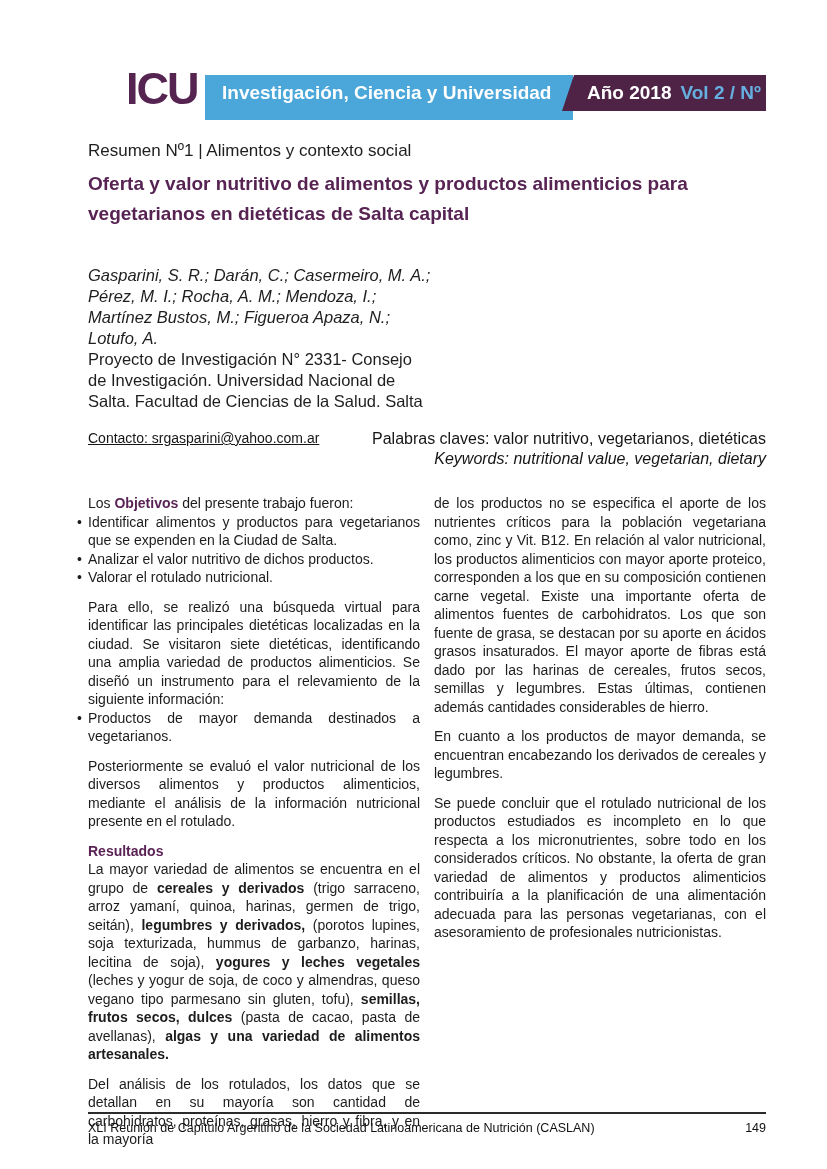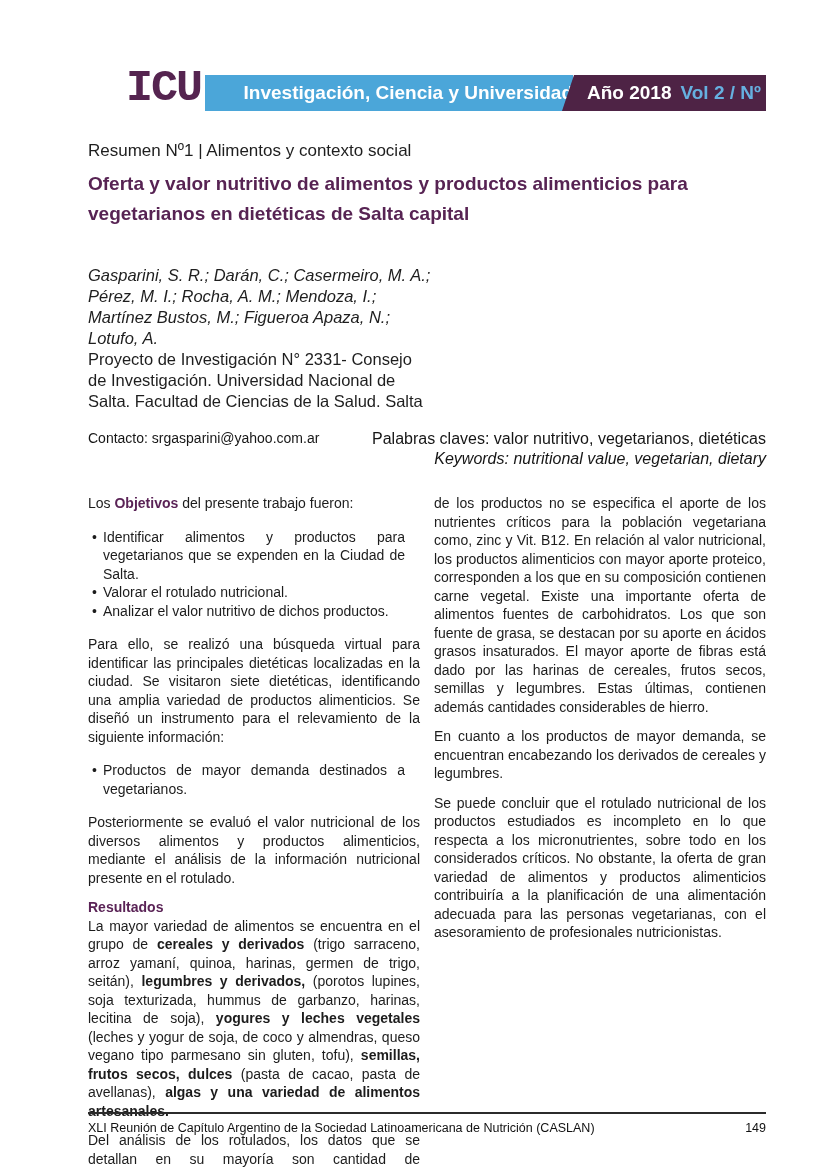"ICU" .logo { font-family: Liberation Mono, monospace -> none }
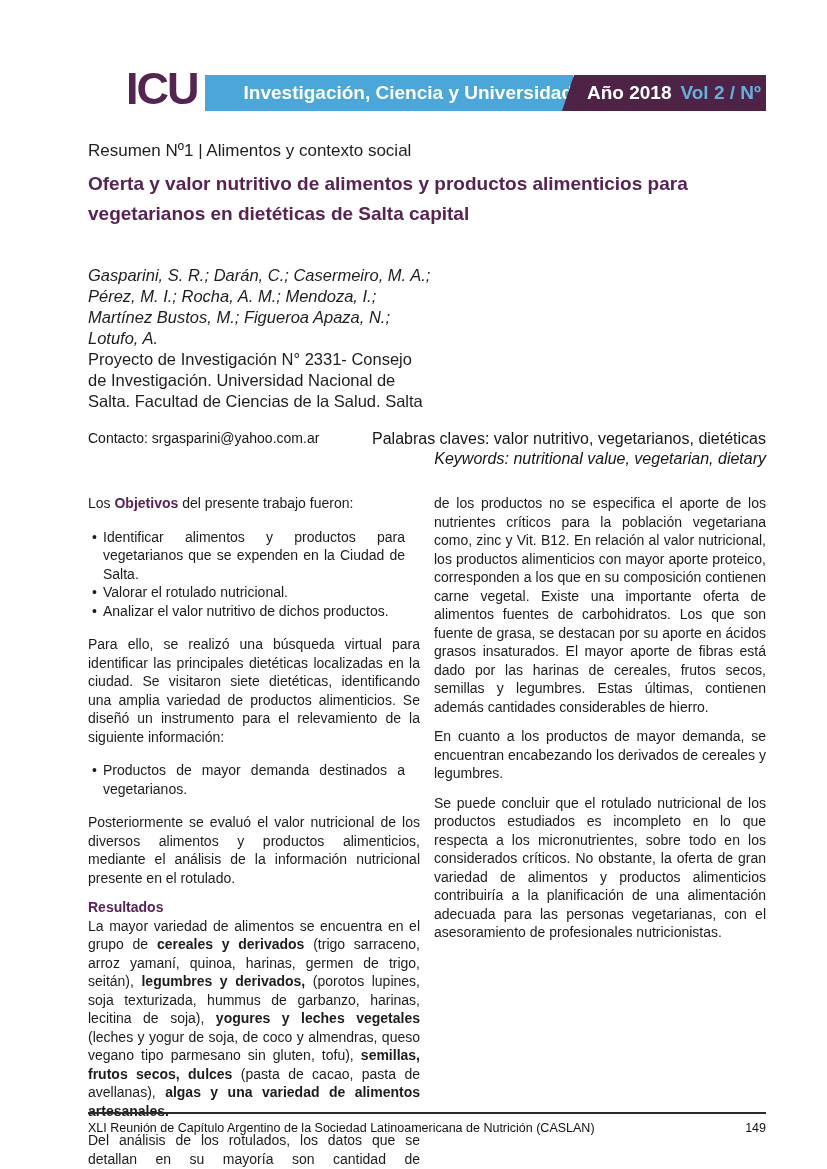"Investigación, Ciencia y Universidad" .banner-blue { height: 36px -> 45px; text-align: right -> none }
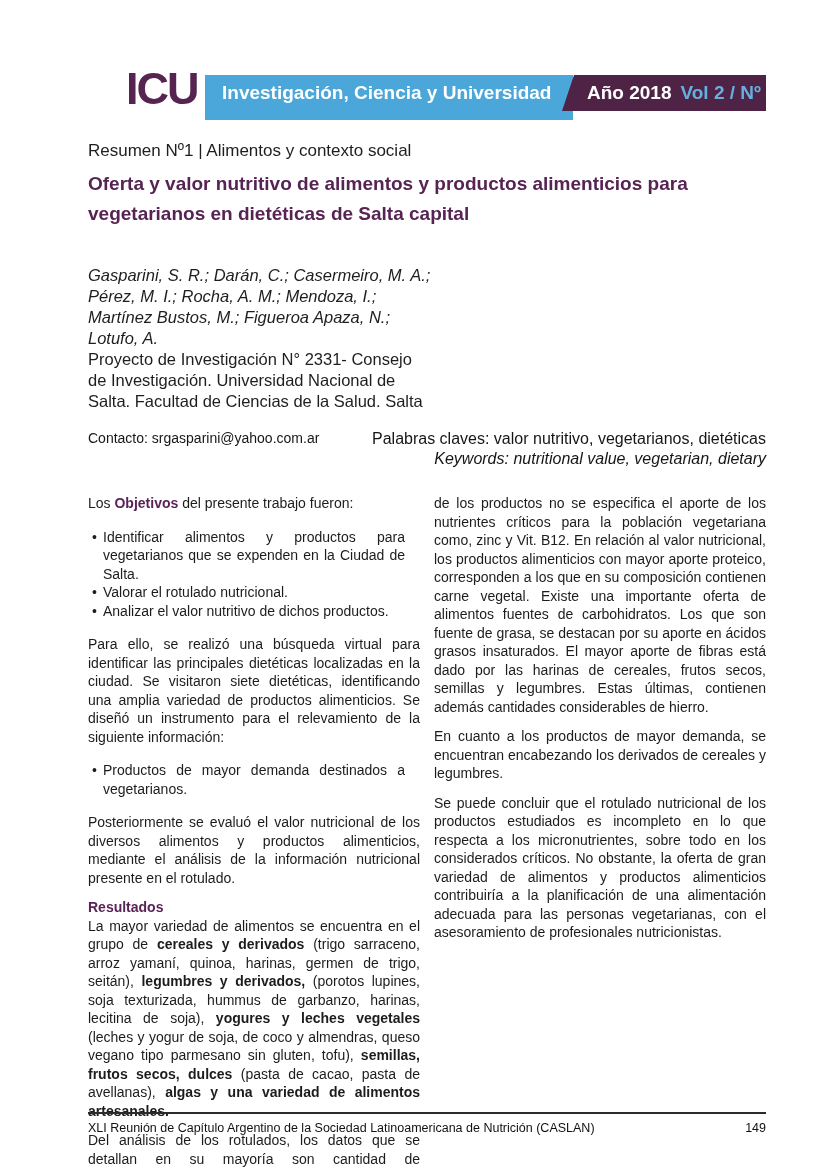"Contacto: srgasparini@yahoo.com.ar" .contact { text-decoration: none -> underline }
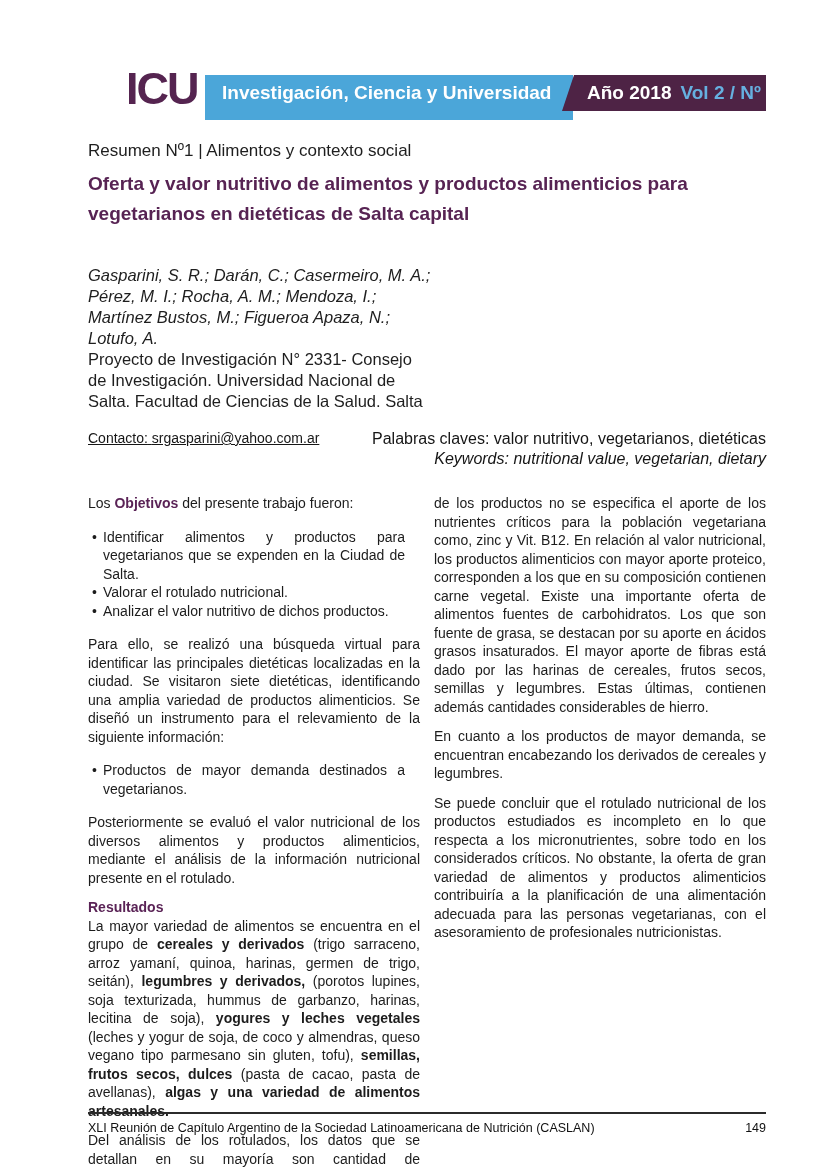"Identificar alimentos y productos para" .bullets { margin: 15px -> 0 }
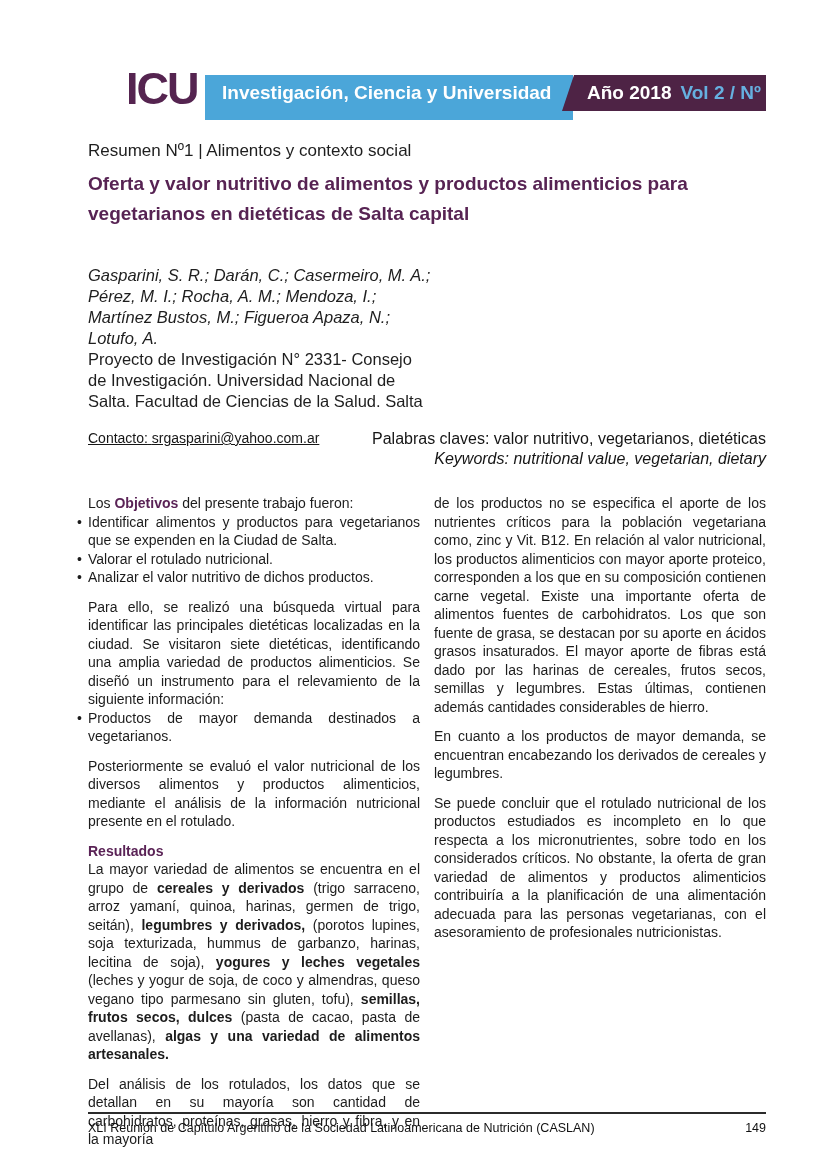"Valorar el rotulado nutricional." li { order: before "Analizar el valor nutritivo de" -> after "Analizar el valor nutritivo de" }
